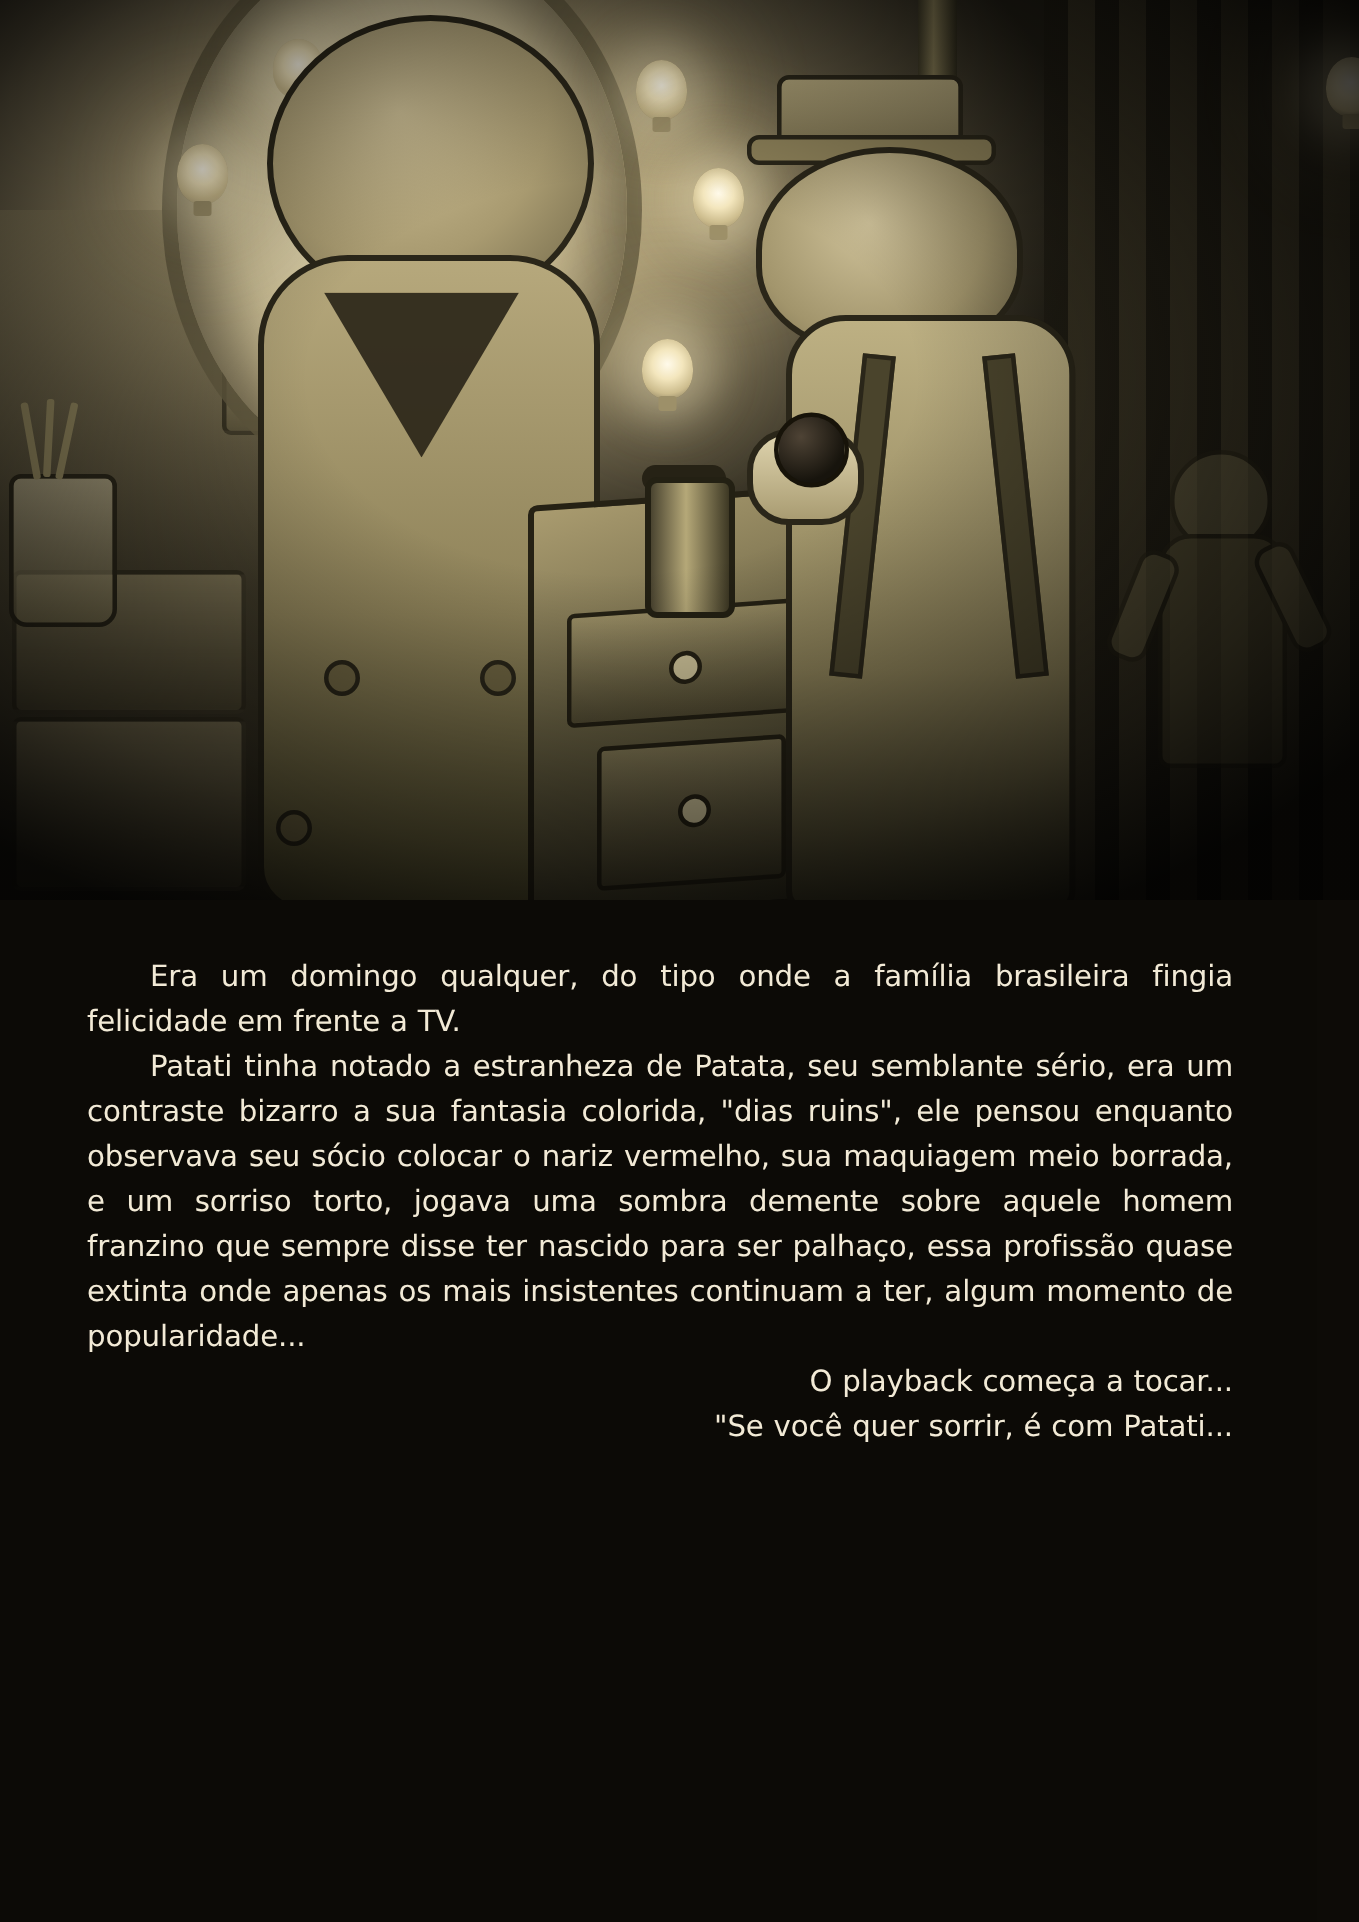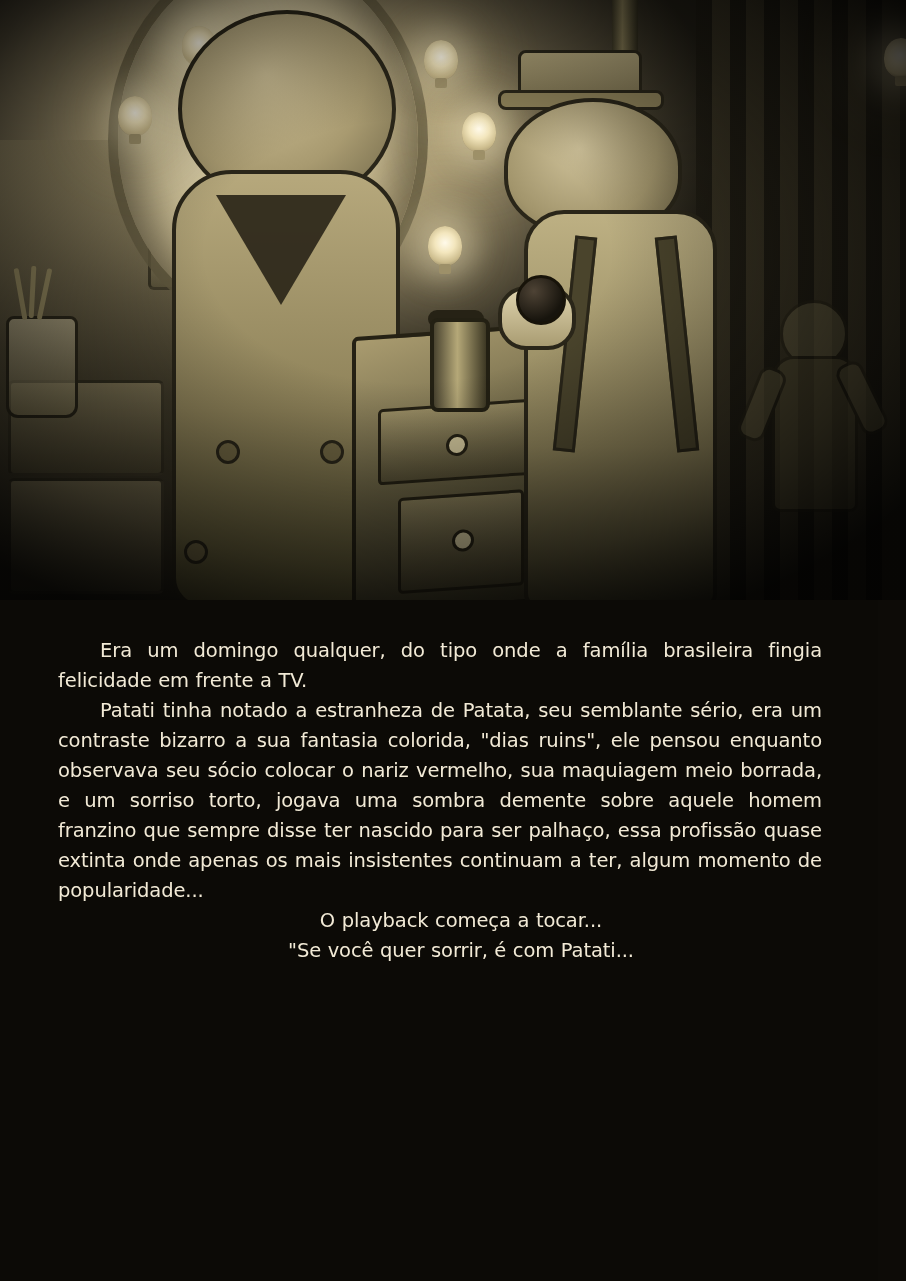"O playback começa a tocar..." .story p.last-short { text-align: center -> right }
